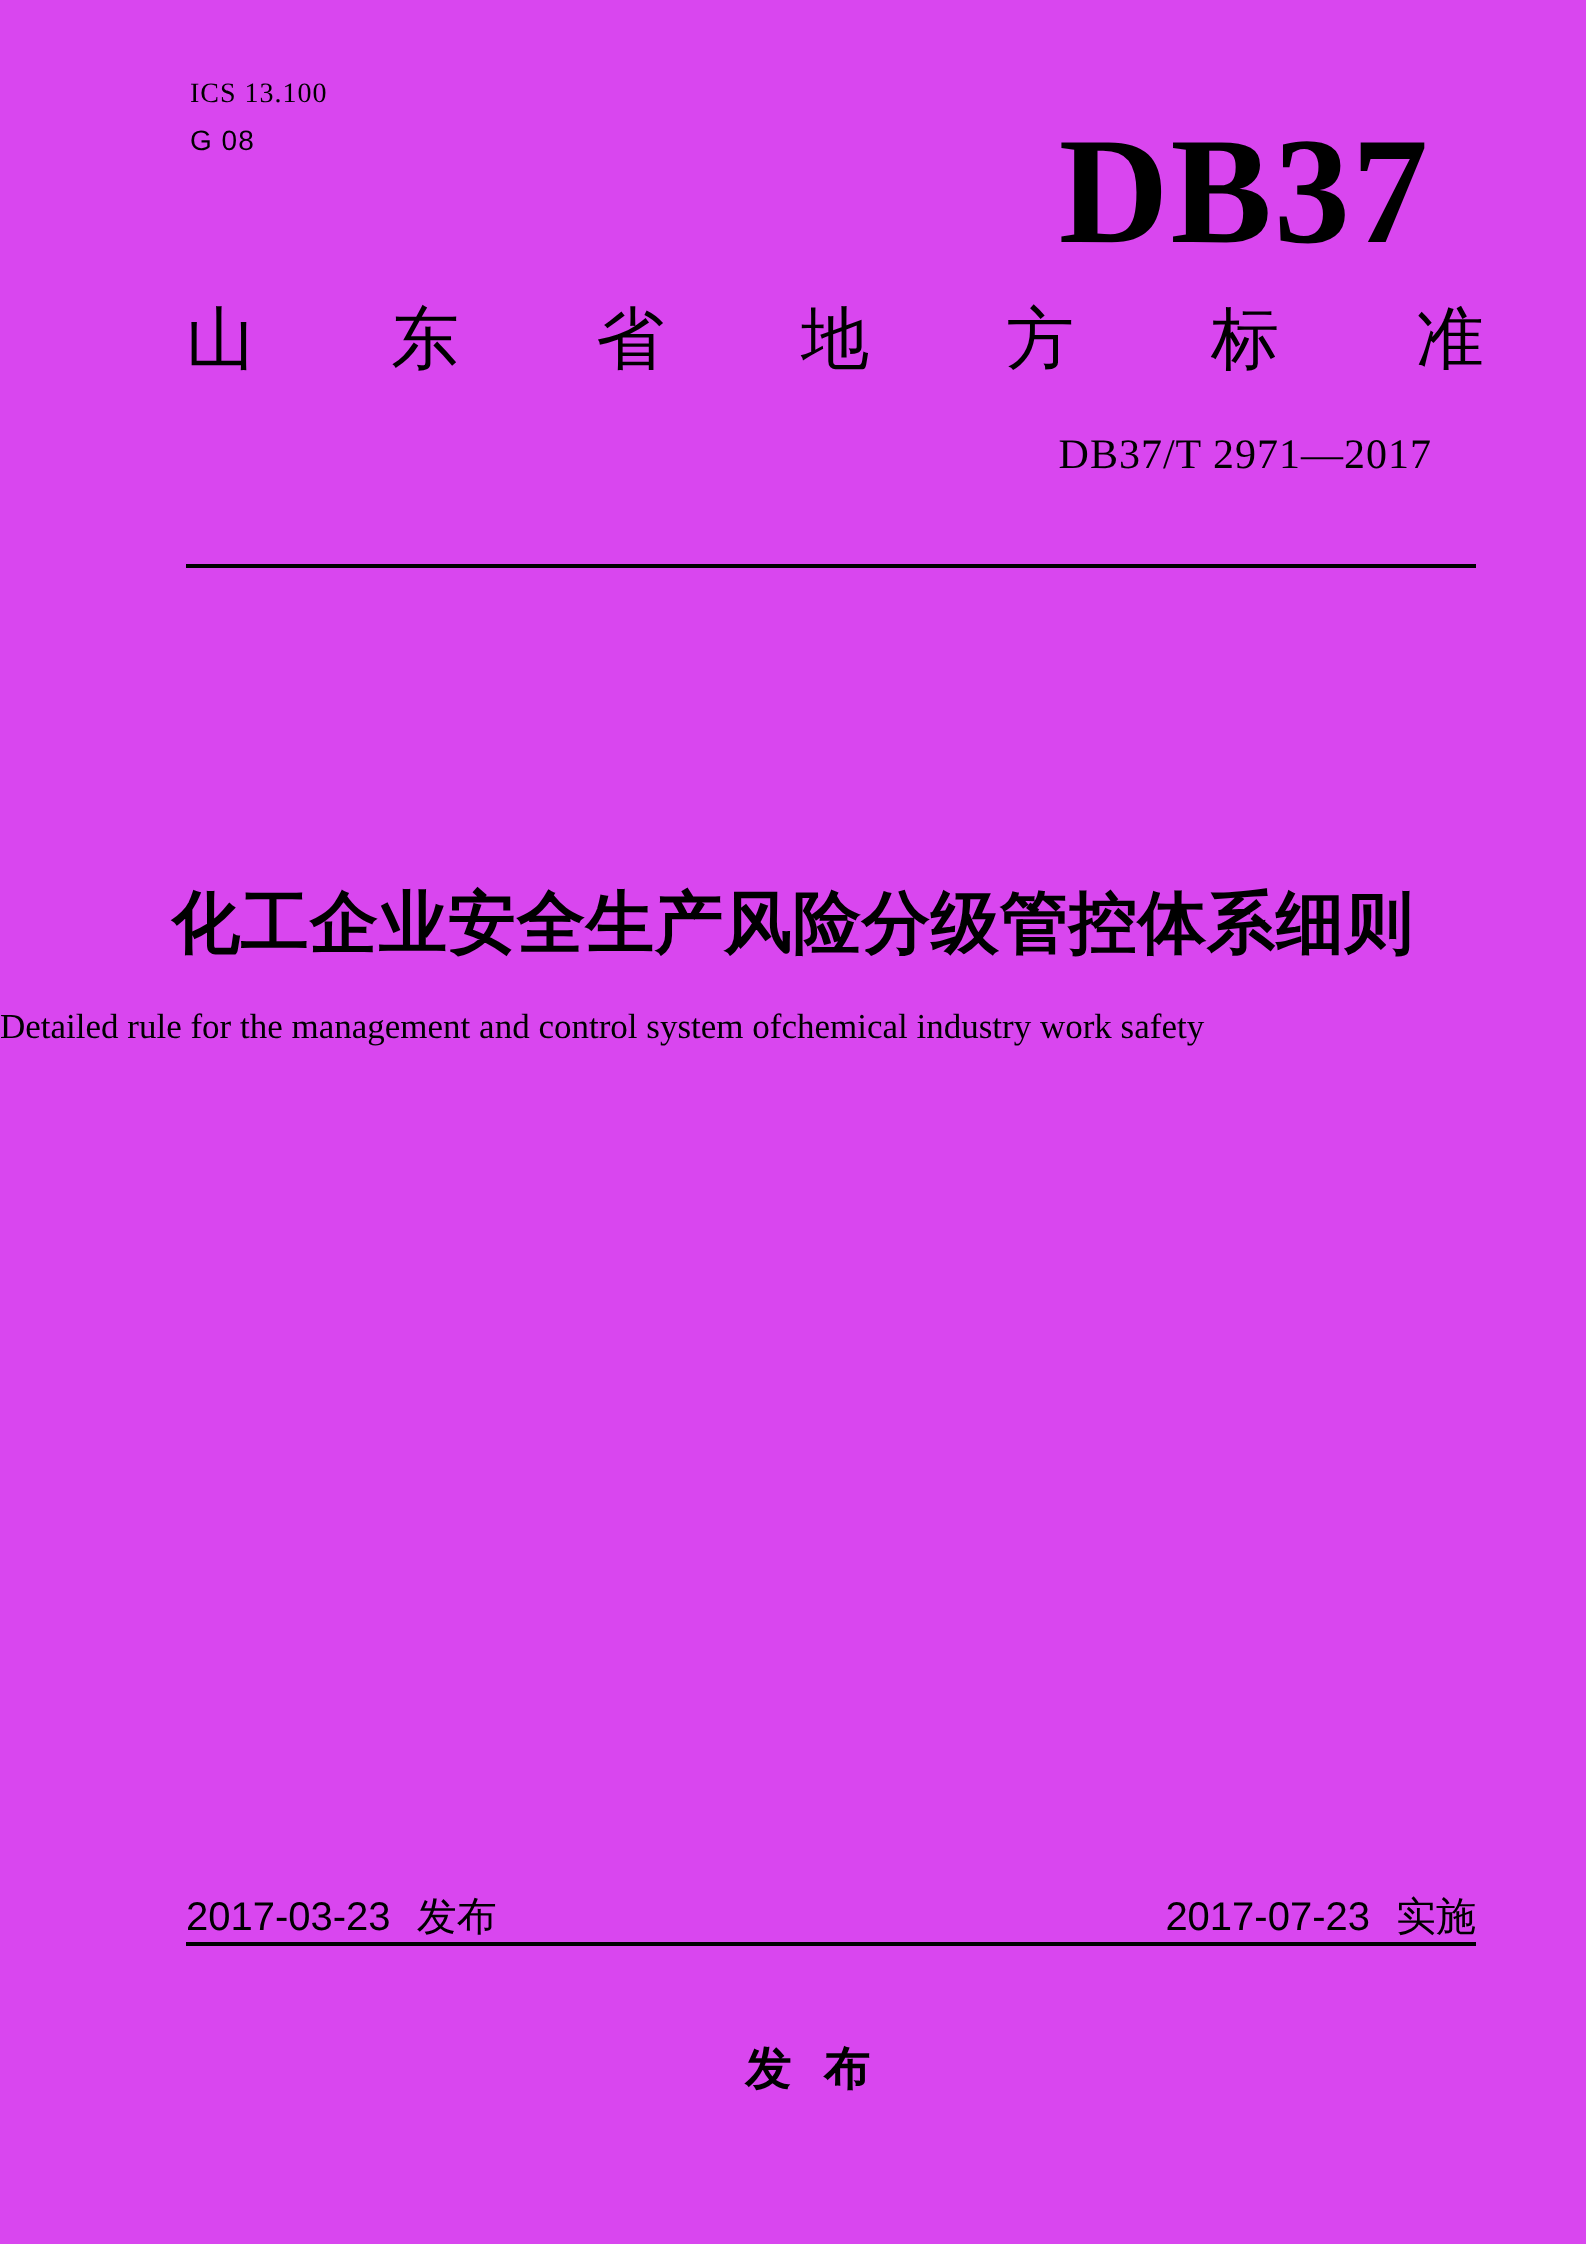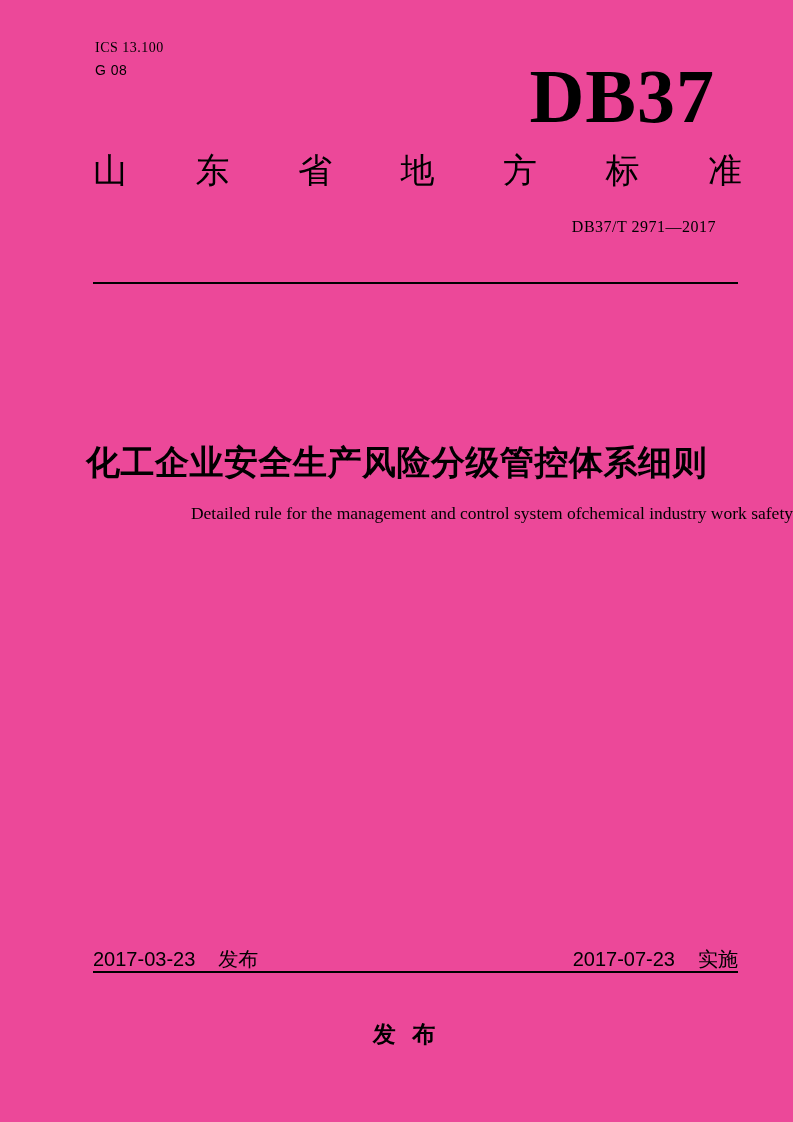"ICS 13.100" .page { background: #ec4899 -> #d946ef }
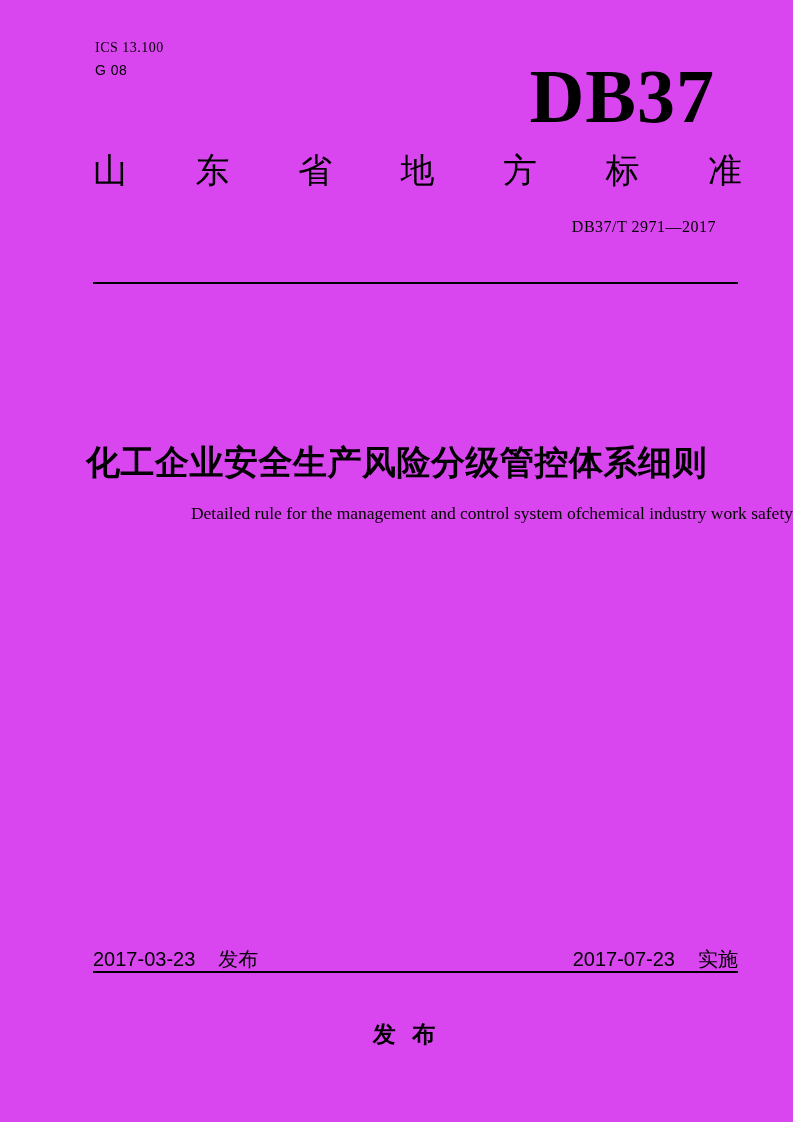"DB37/T 2971—2017" .standard-number { font-size: 16px -> 21px }
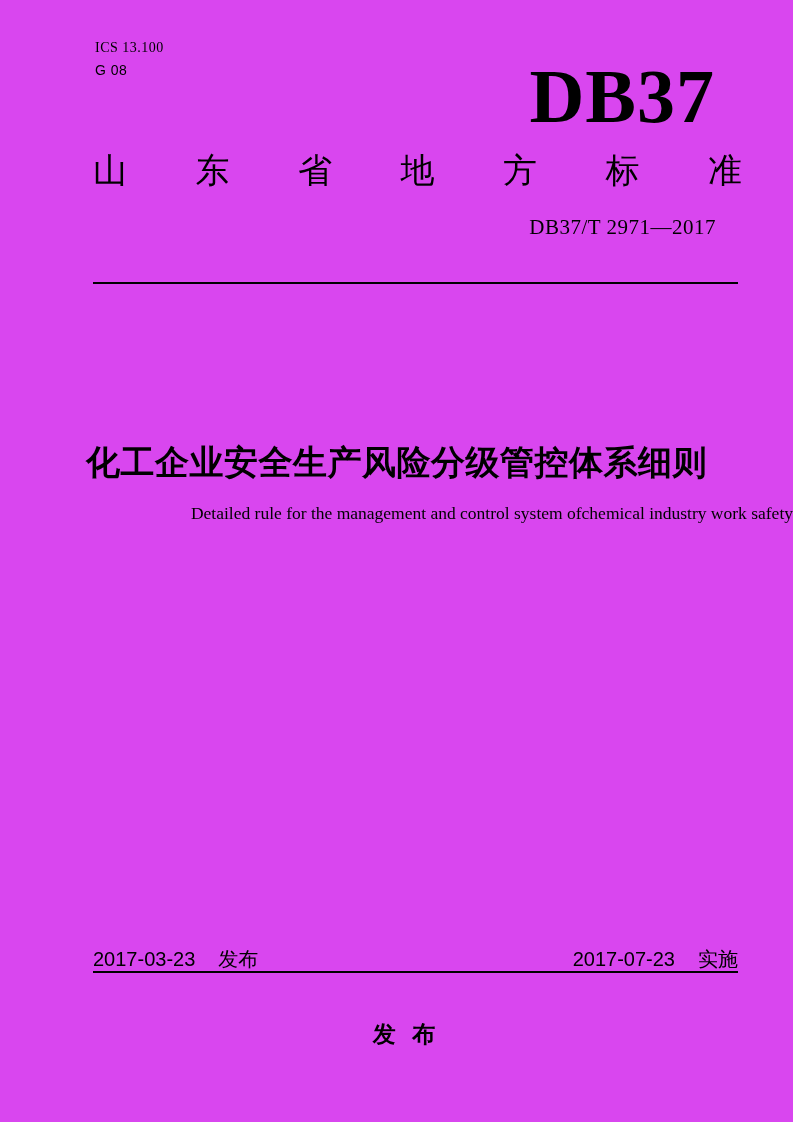"Detailed rule for the management" .doc-subtitle { margin-left: 44px -> none; text-align: right -> left }
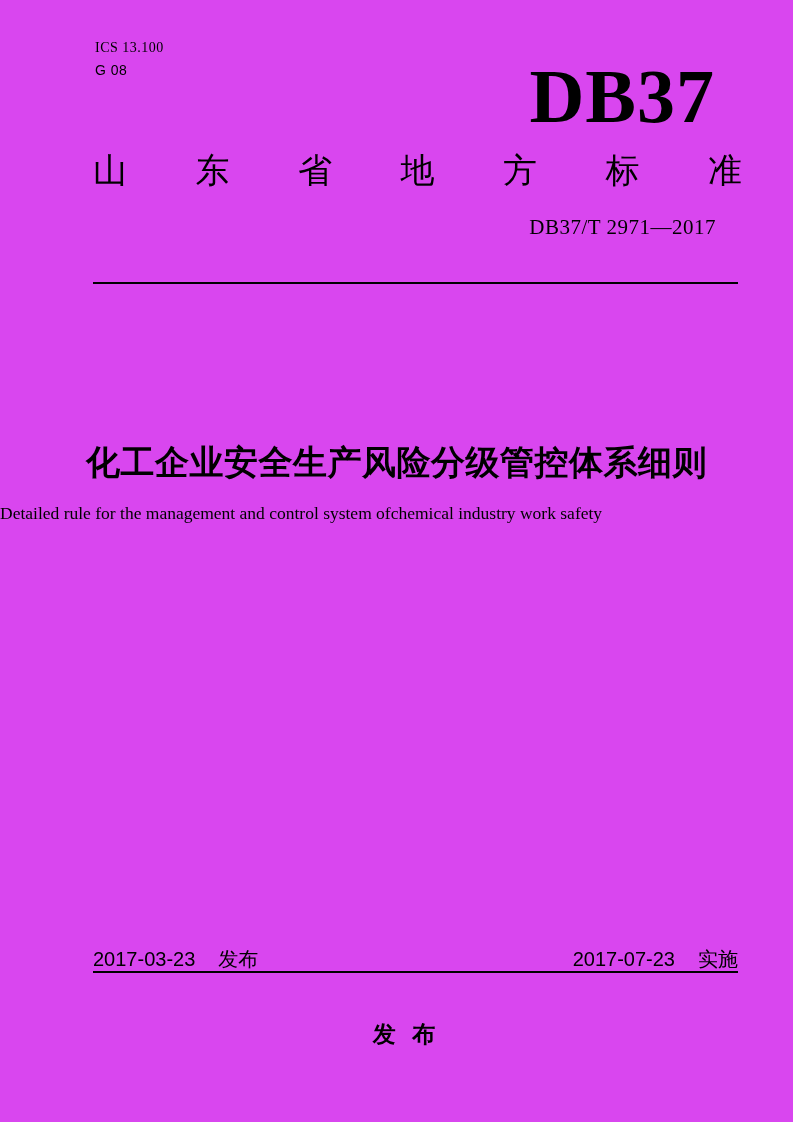"发布" .date-label { margin-left: 23px -> 13px }
